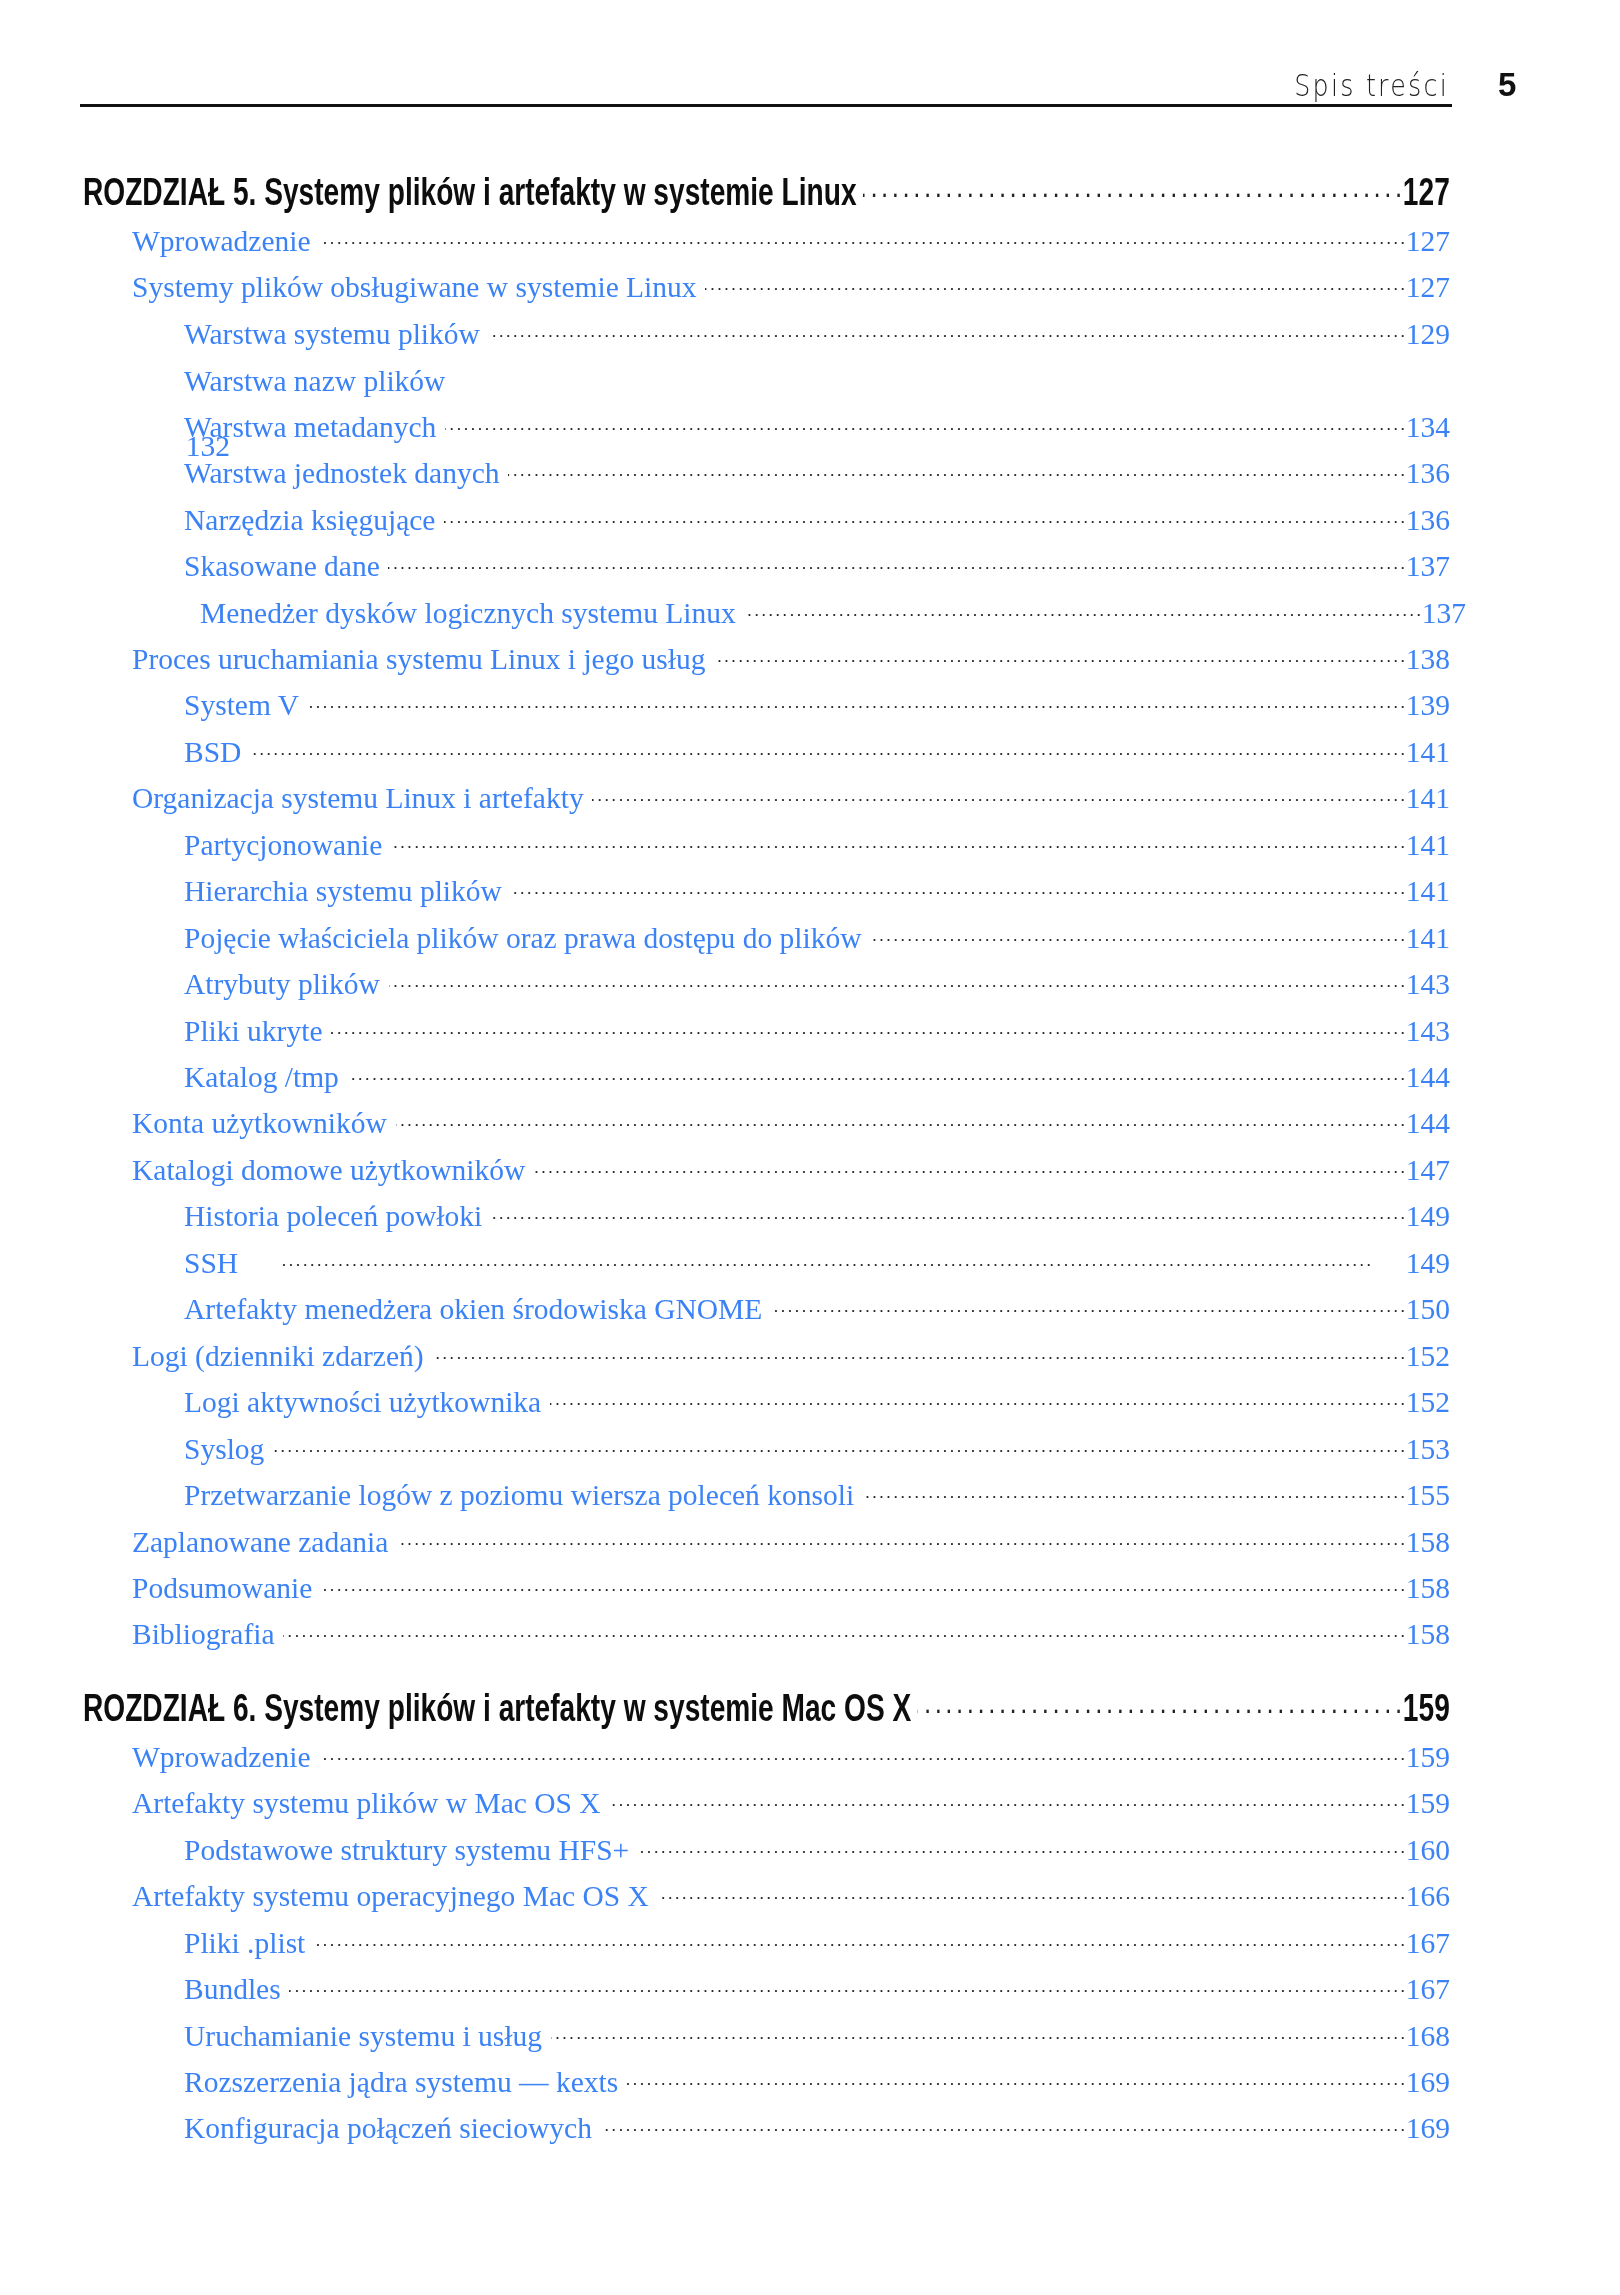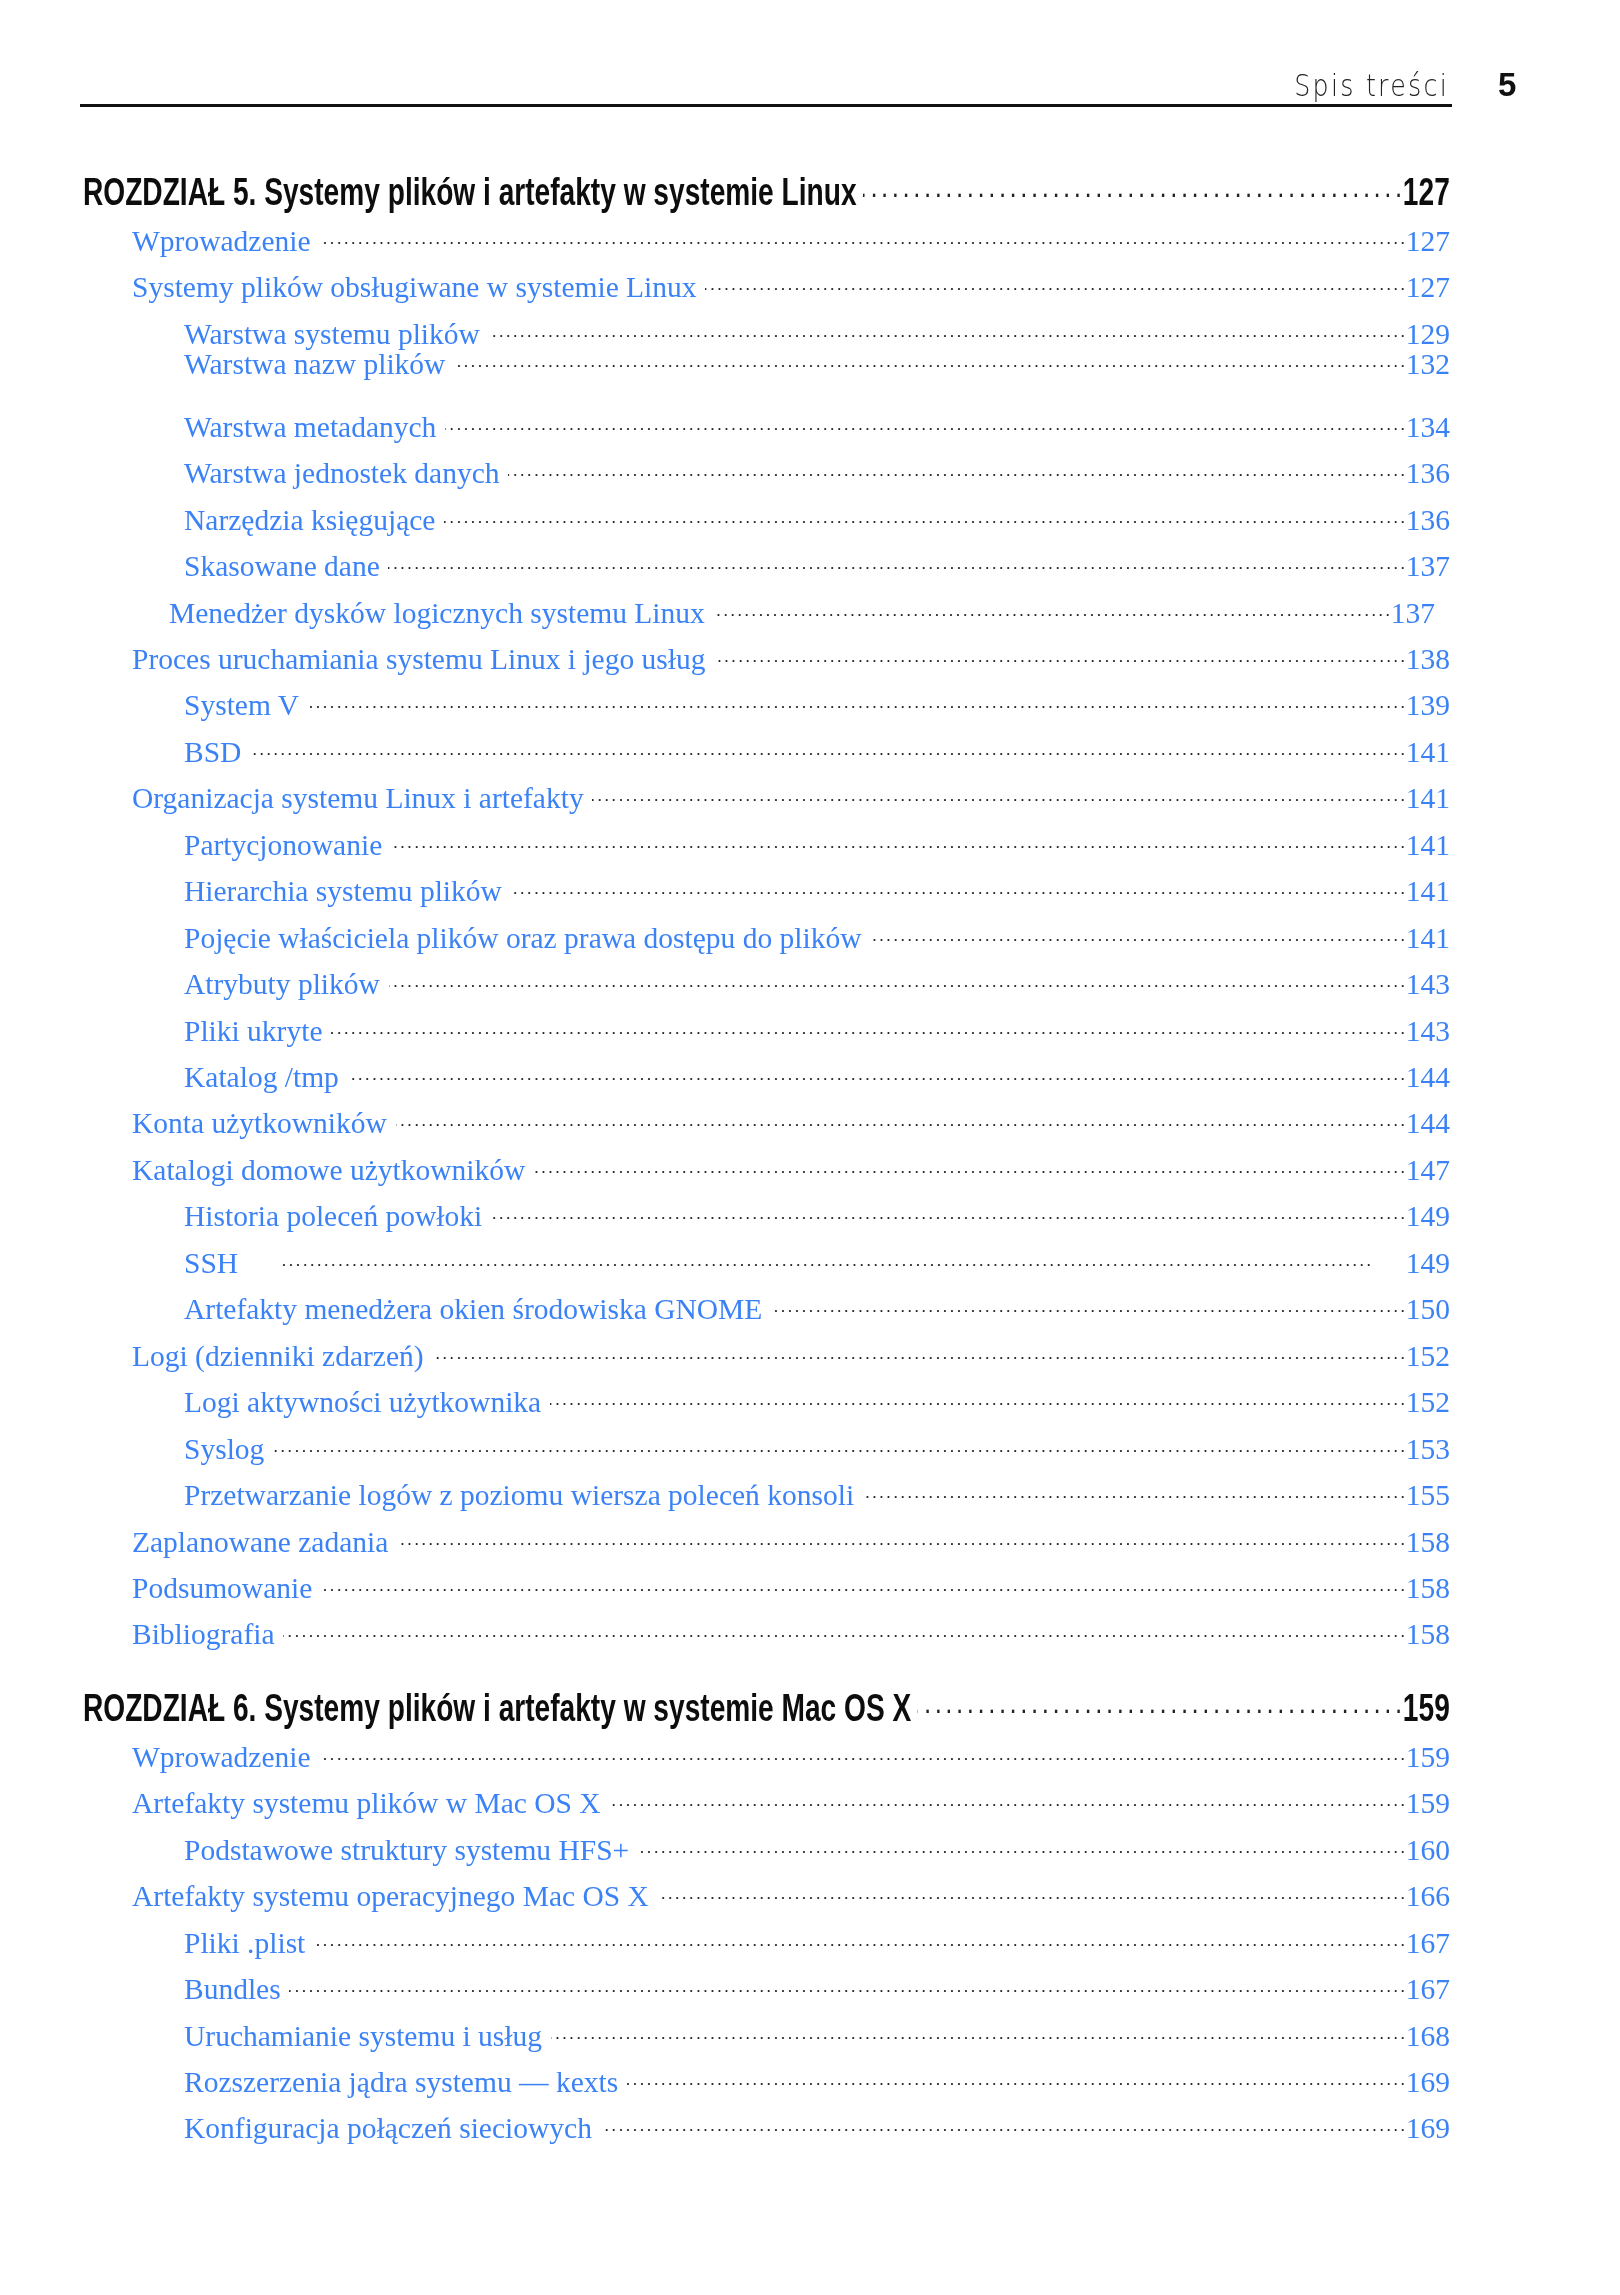"Warstwa nazw plików" div.row { flex-direction: none -> column; top: 344px -> 364px }
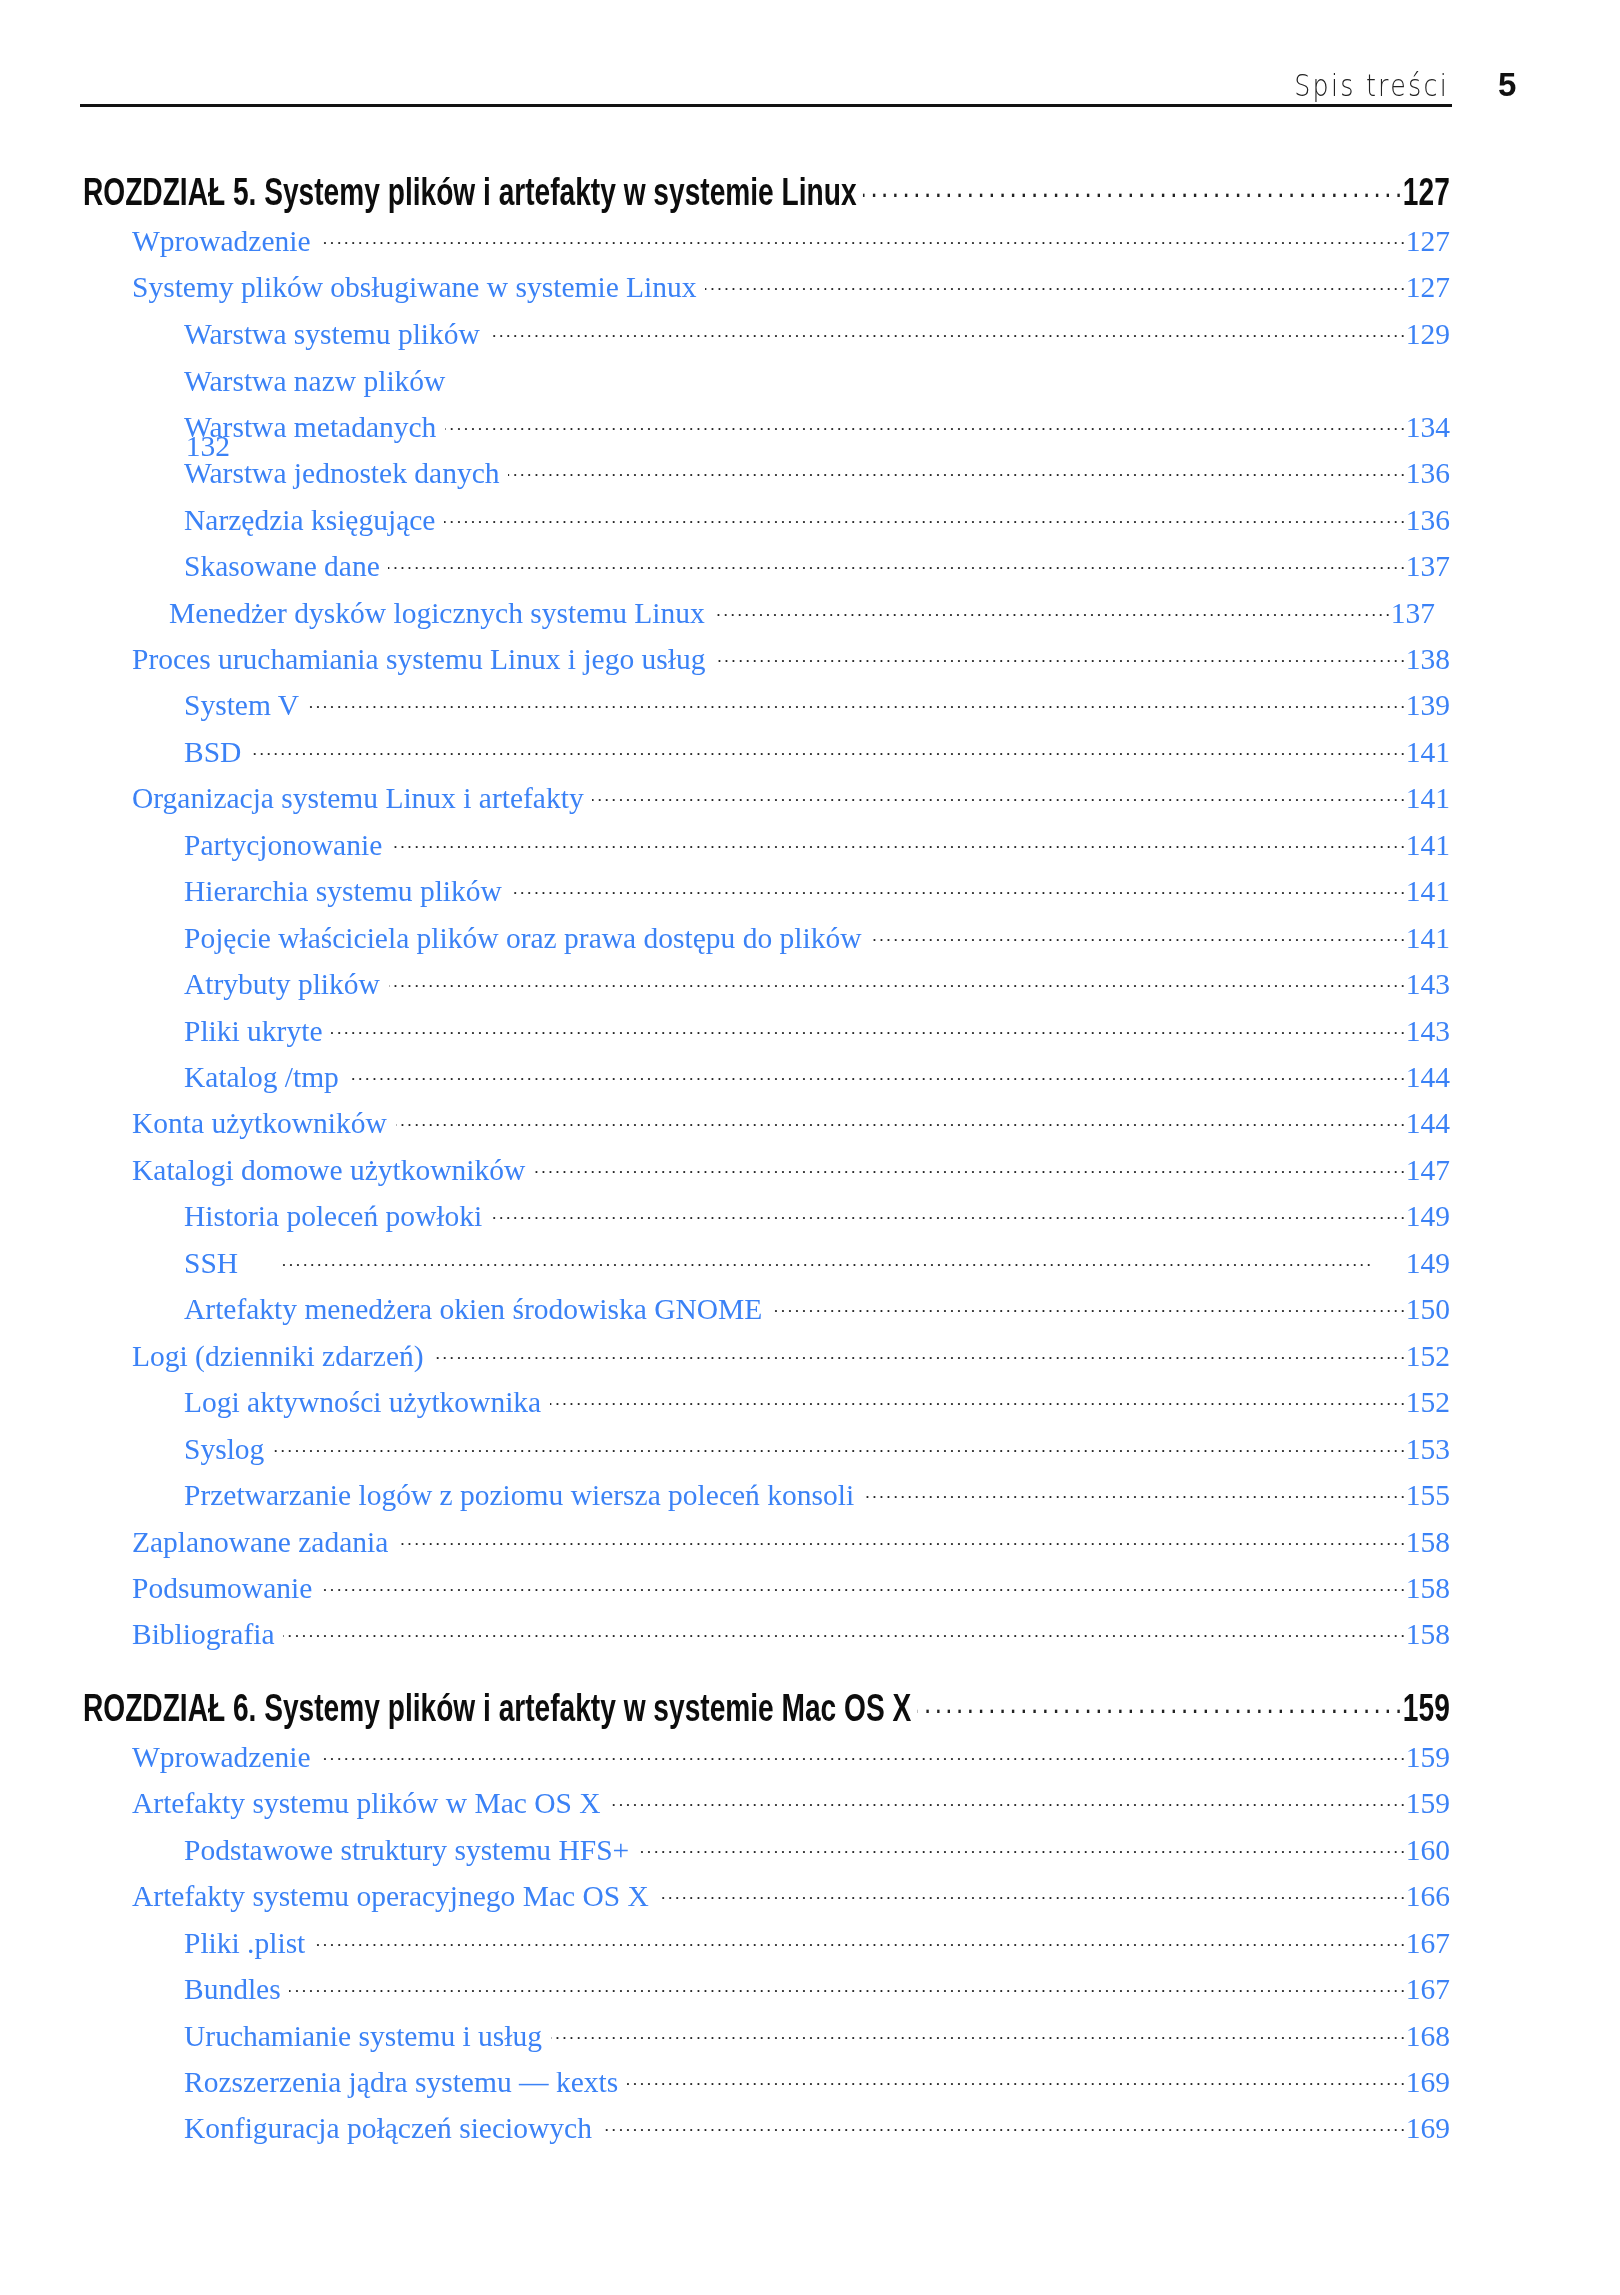"Menedżer dysków logicznych systemu Linux" div.row { left: 169px -> 200px }
